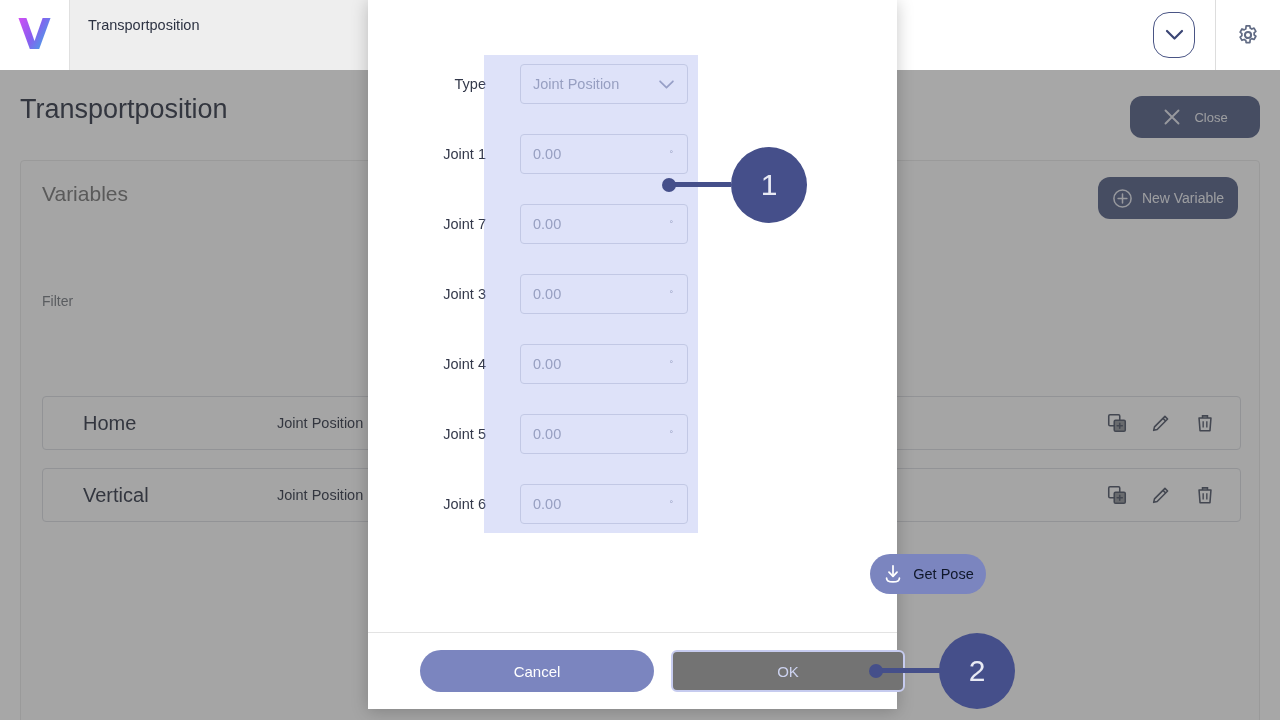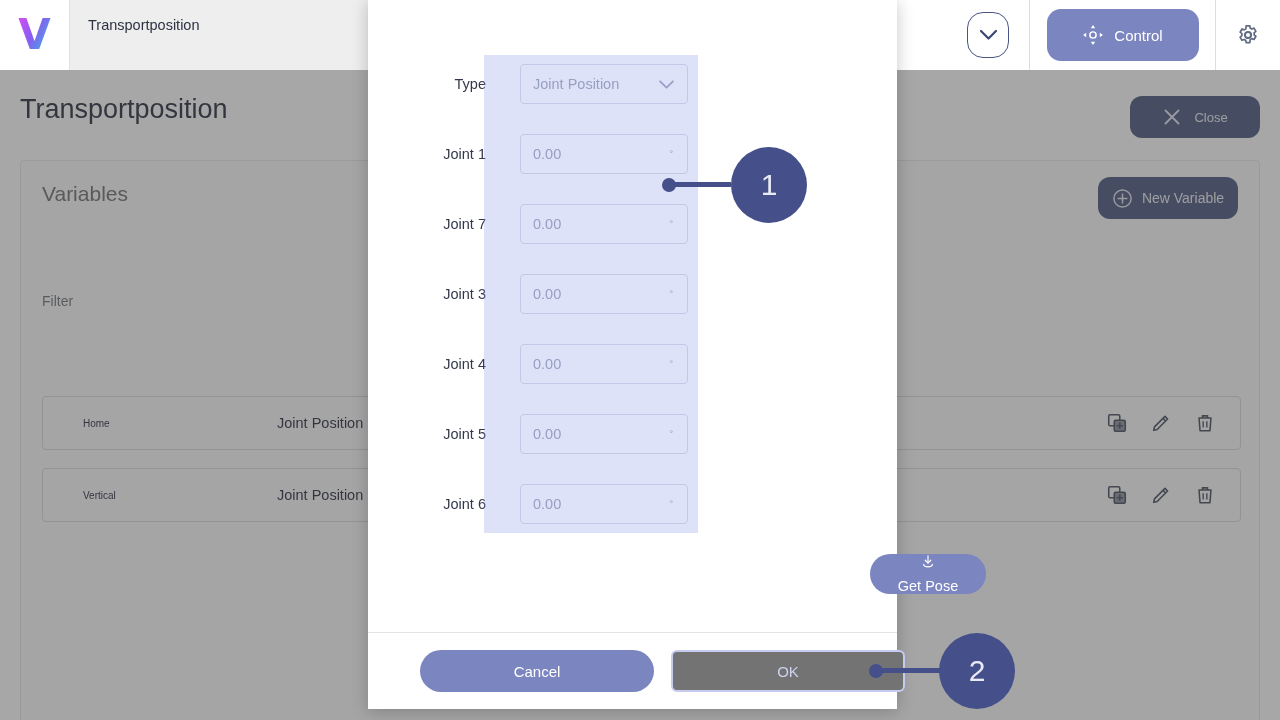"Control" div.control-cell { html: <div> <button> <svg> <circle></circle> <path></path> <path></path> <path></path> <path></path> </svg> <span>Control</span> </button> </div> -> none }
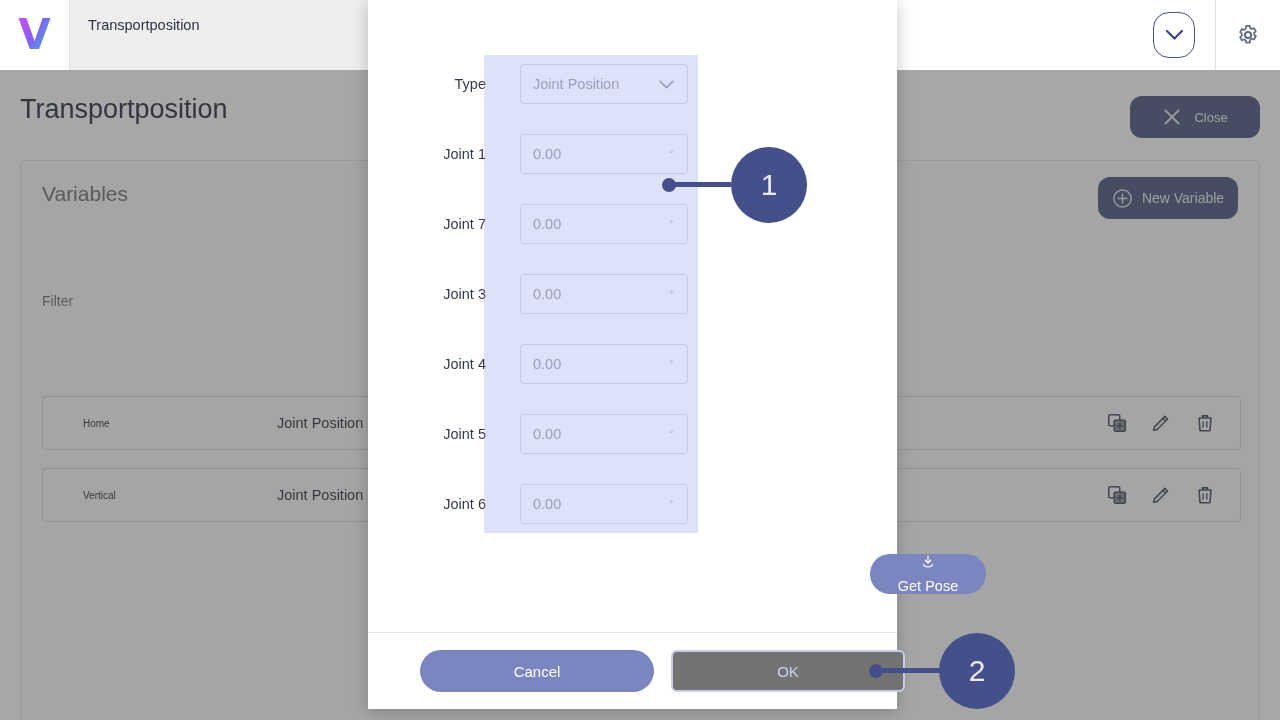"Home" .vr-name { font-size: 10px -> 20px }
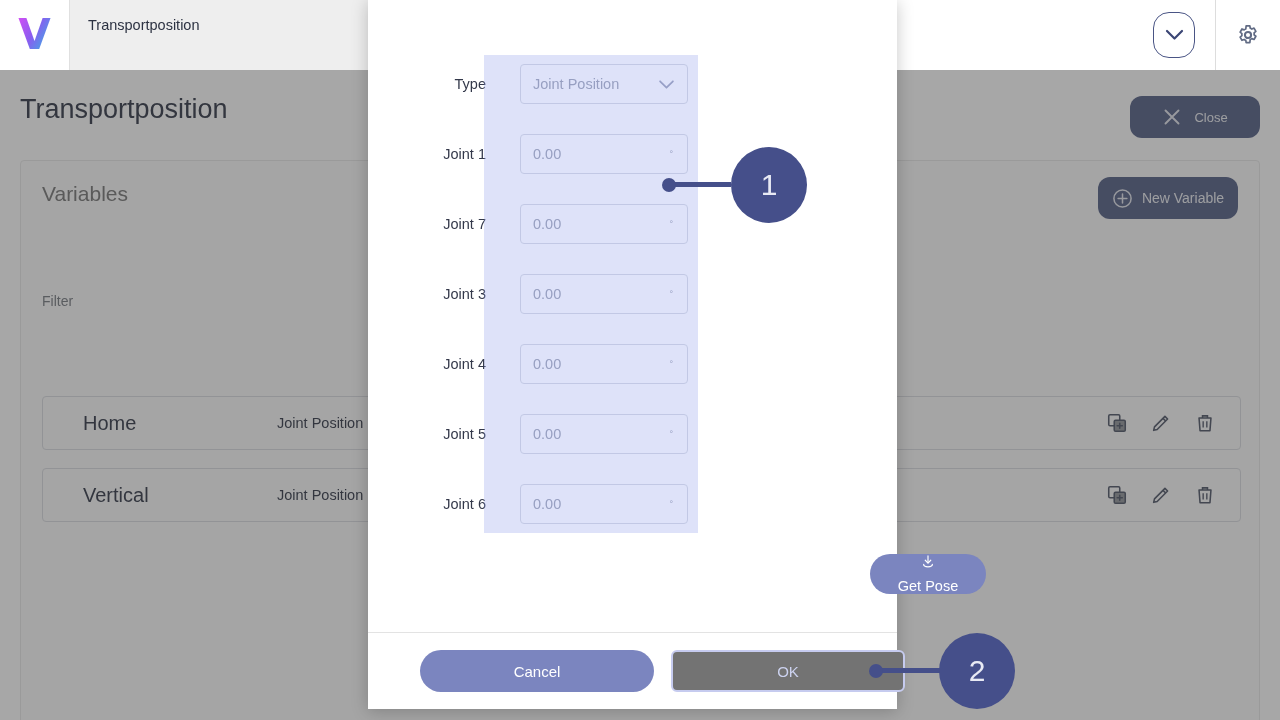"Get Pose" .getpose-btn { color: #ffffff -> #0f172a; flex-direction: column -> none }
